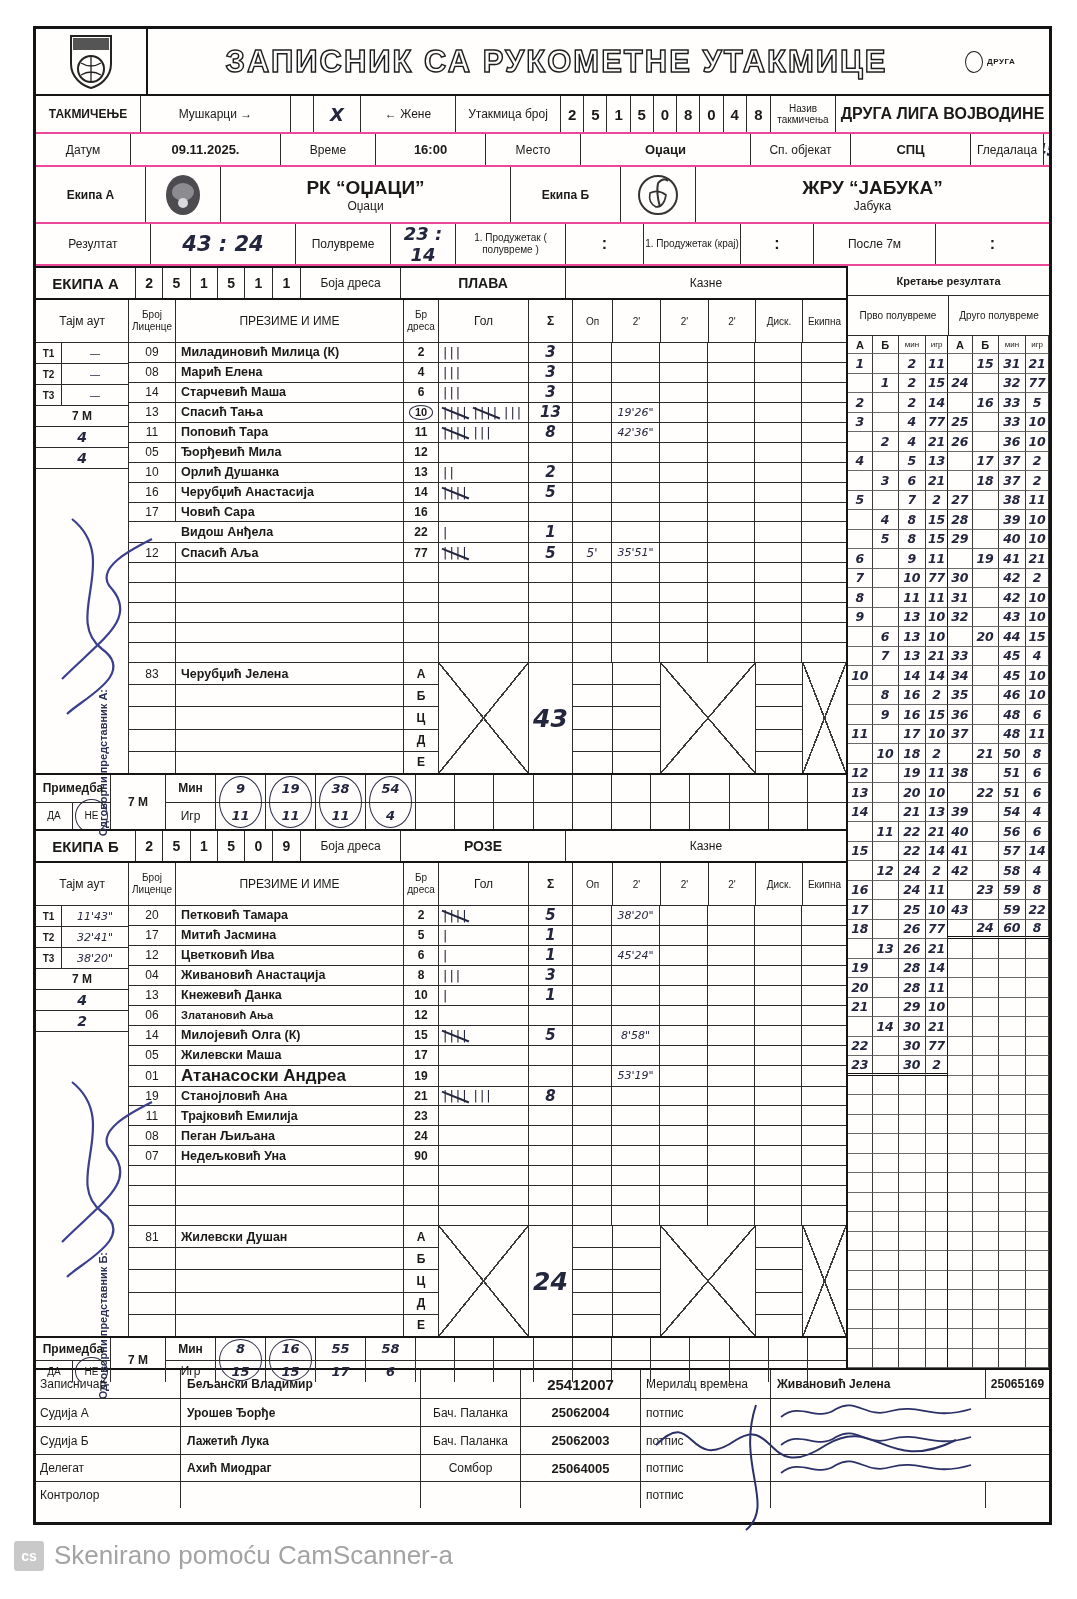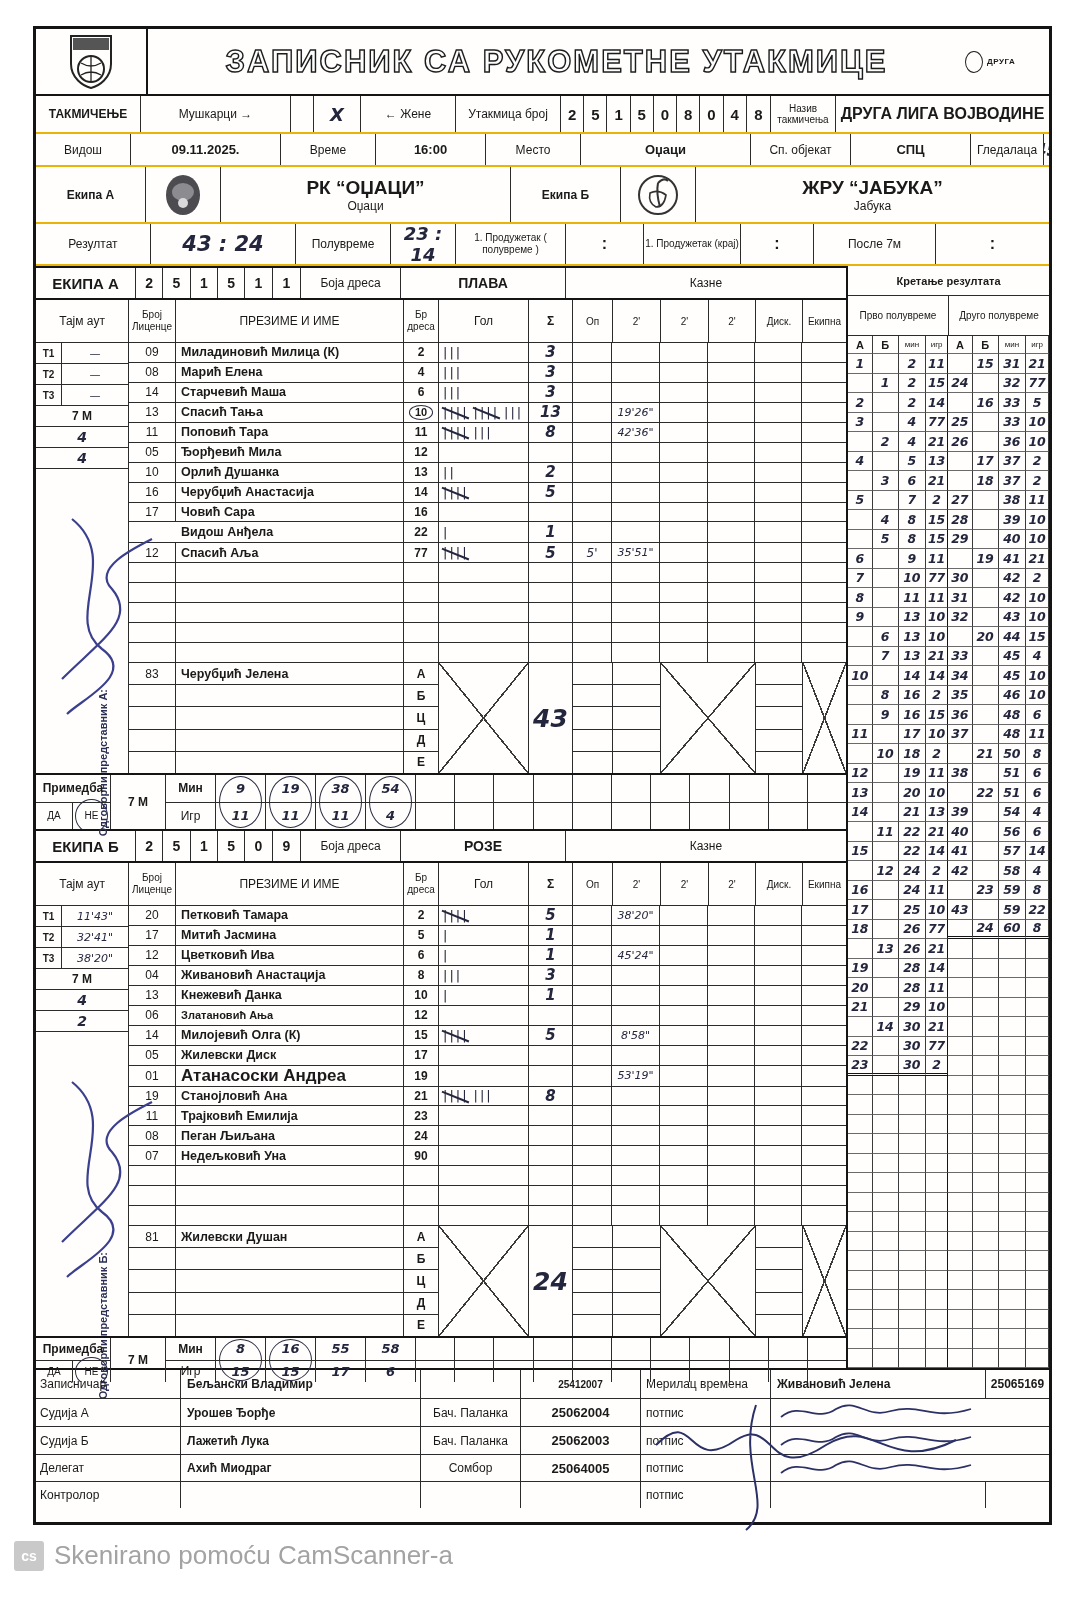"ТАКМИЧЕЊЕ" .bb2 { border-bottom: 2px solid #eab308 -> 2px solid #ec4899 }
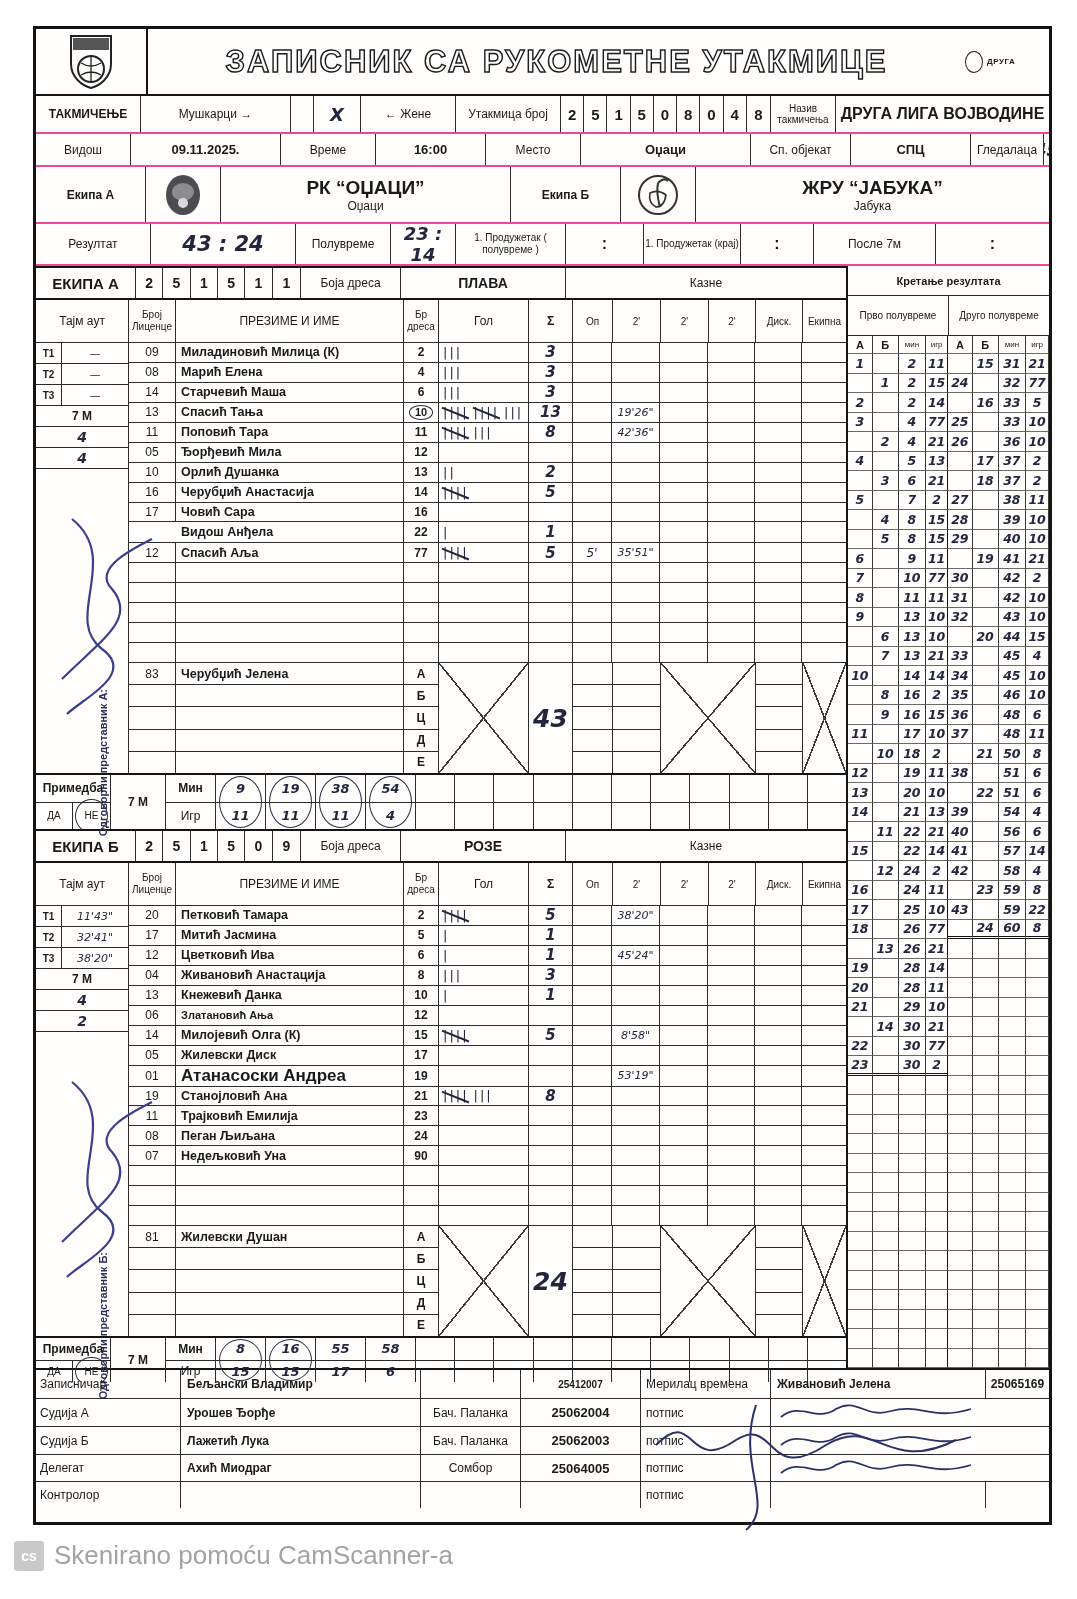"Видош" div.cell { text: Видош -> Датум }
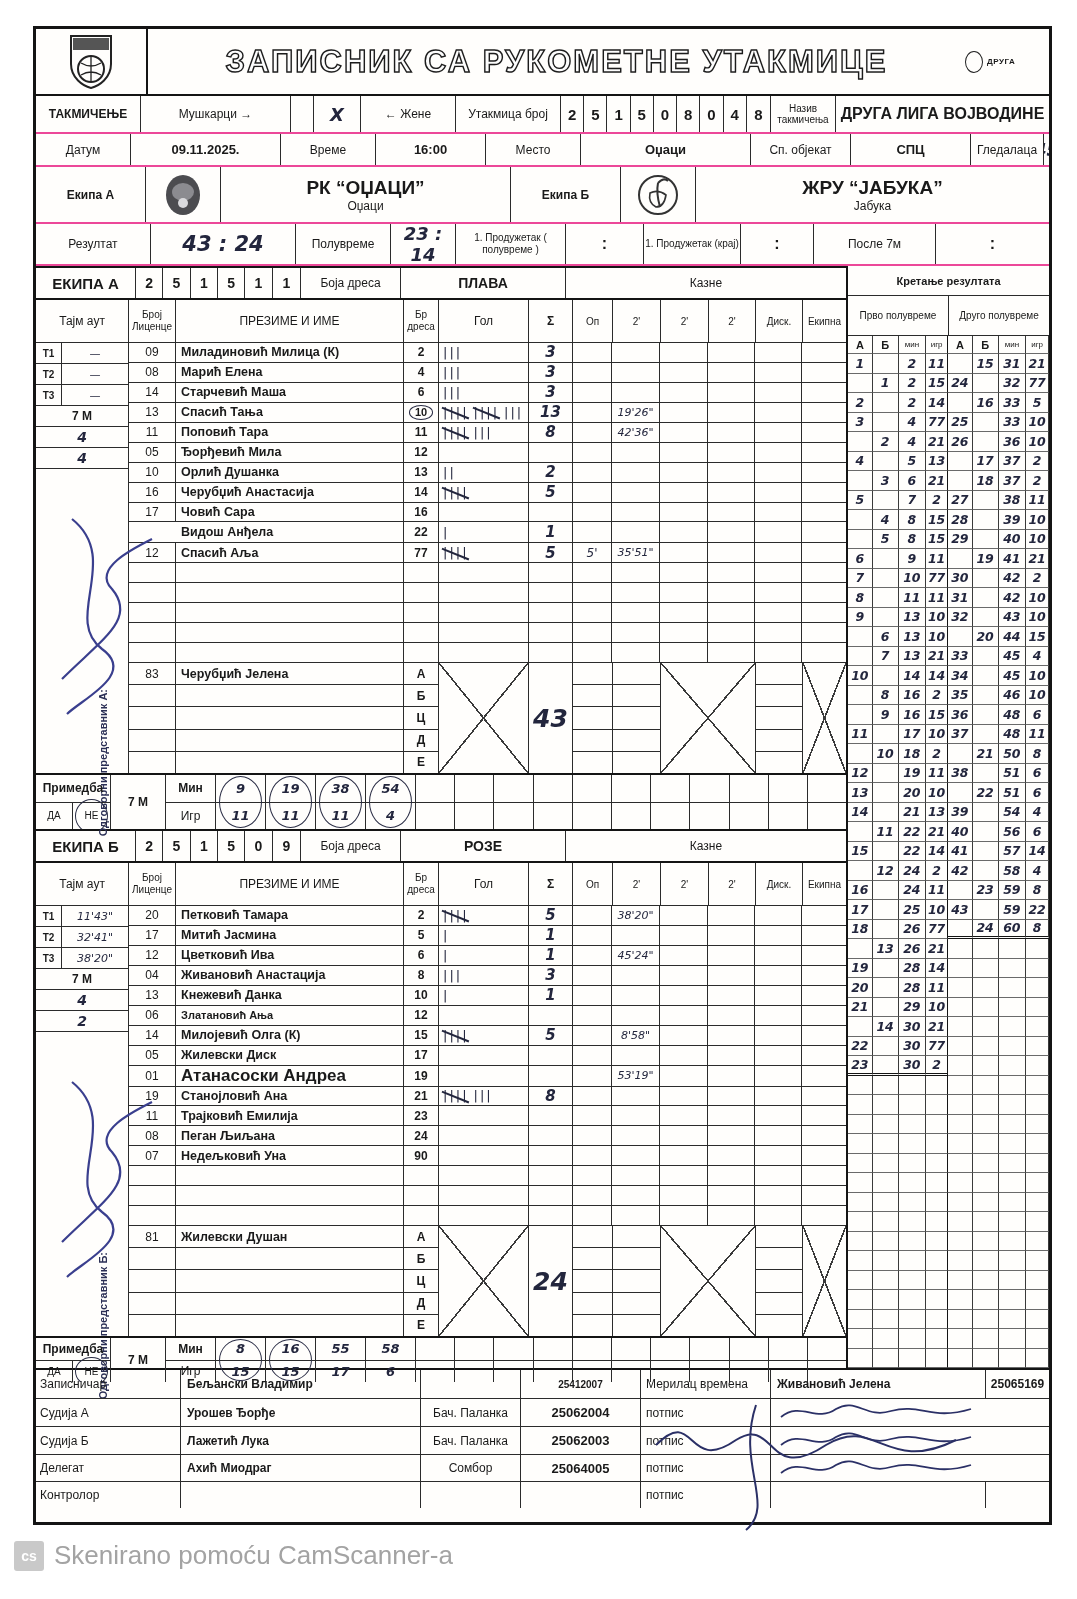"Жилевски Диск" div.cell { text: Диск -> Маша }
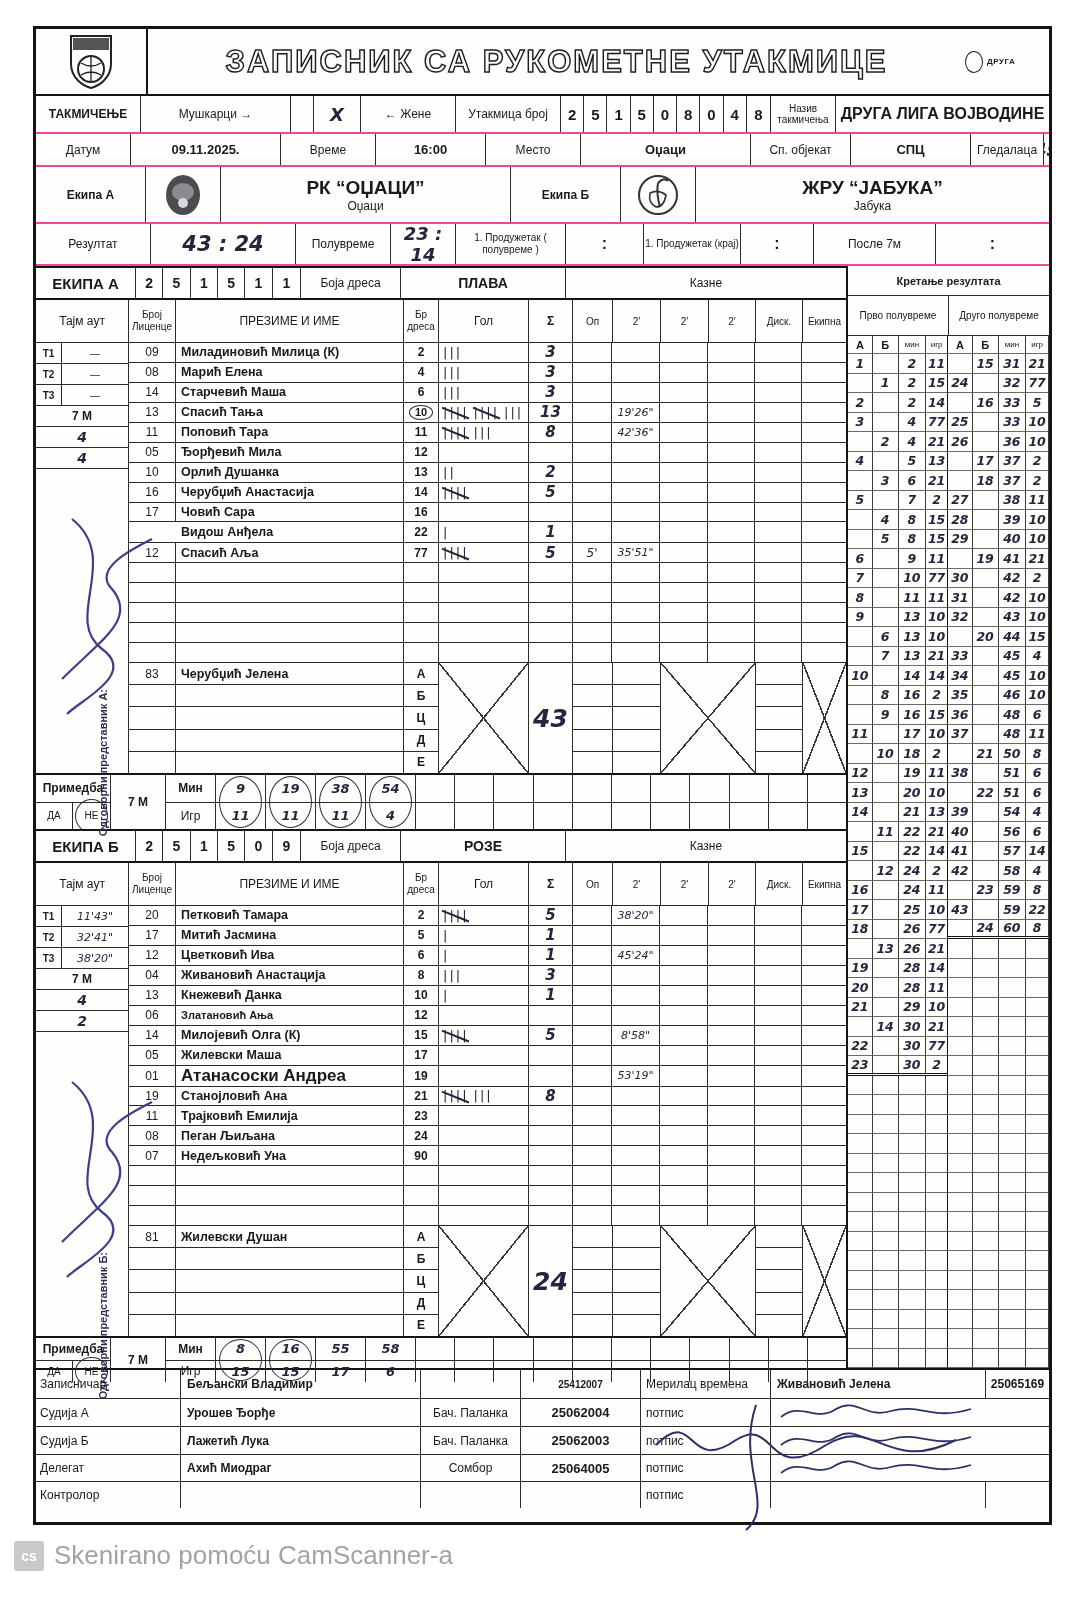"25412007" div.cell { font-size: 10px -> 15px }
